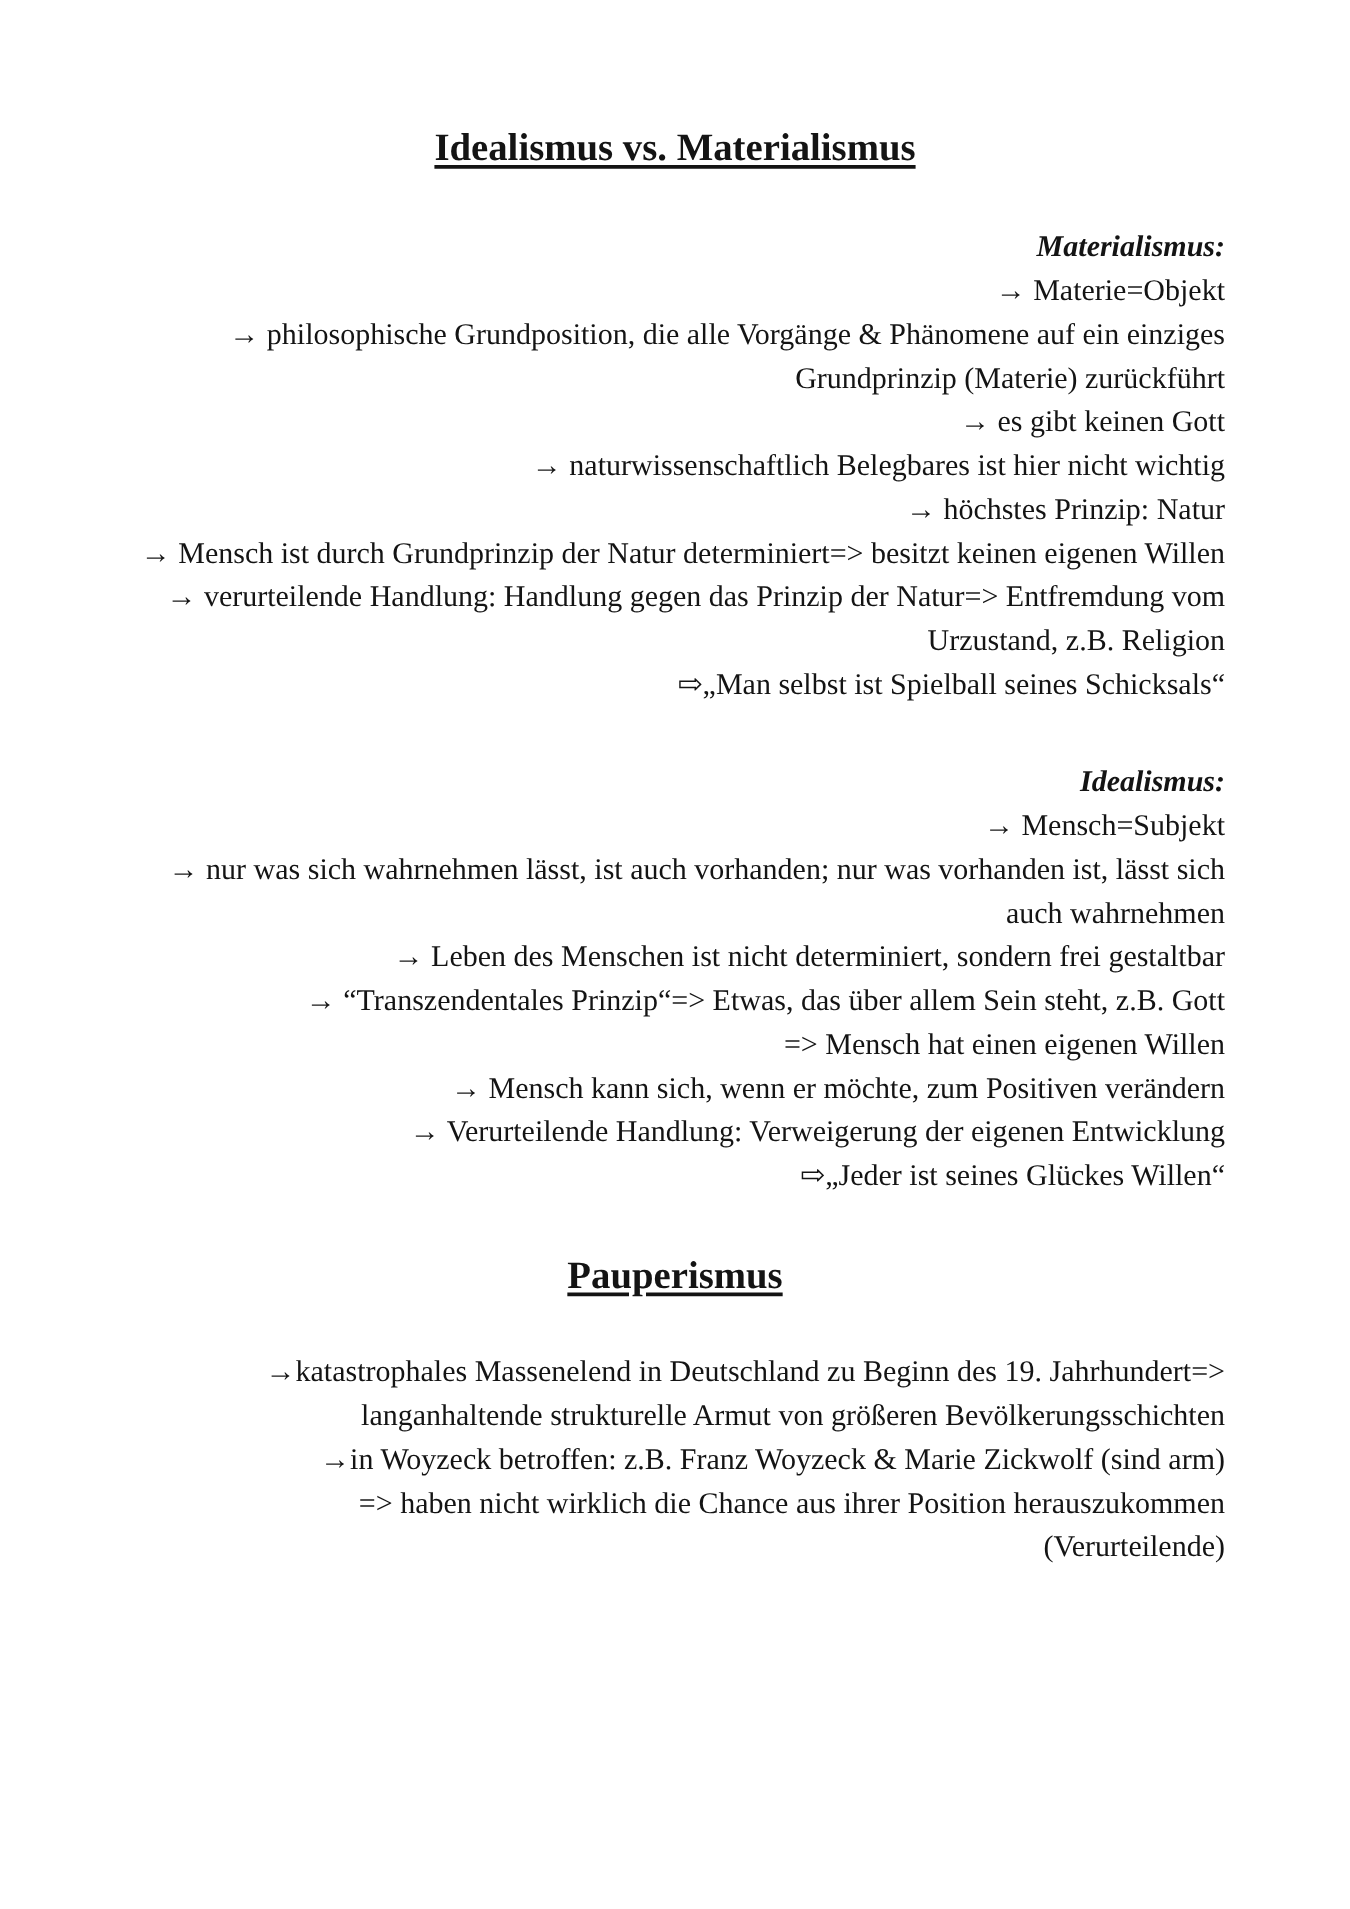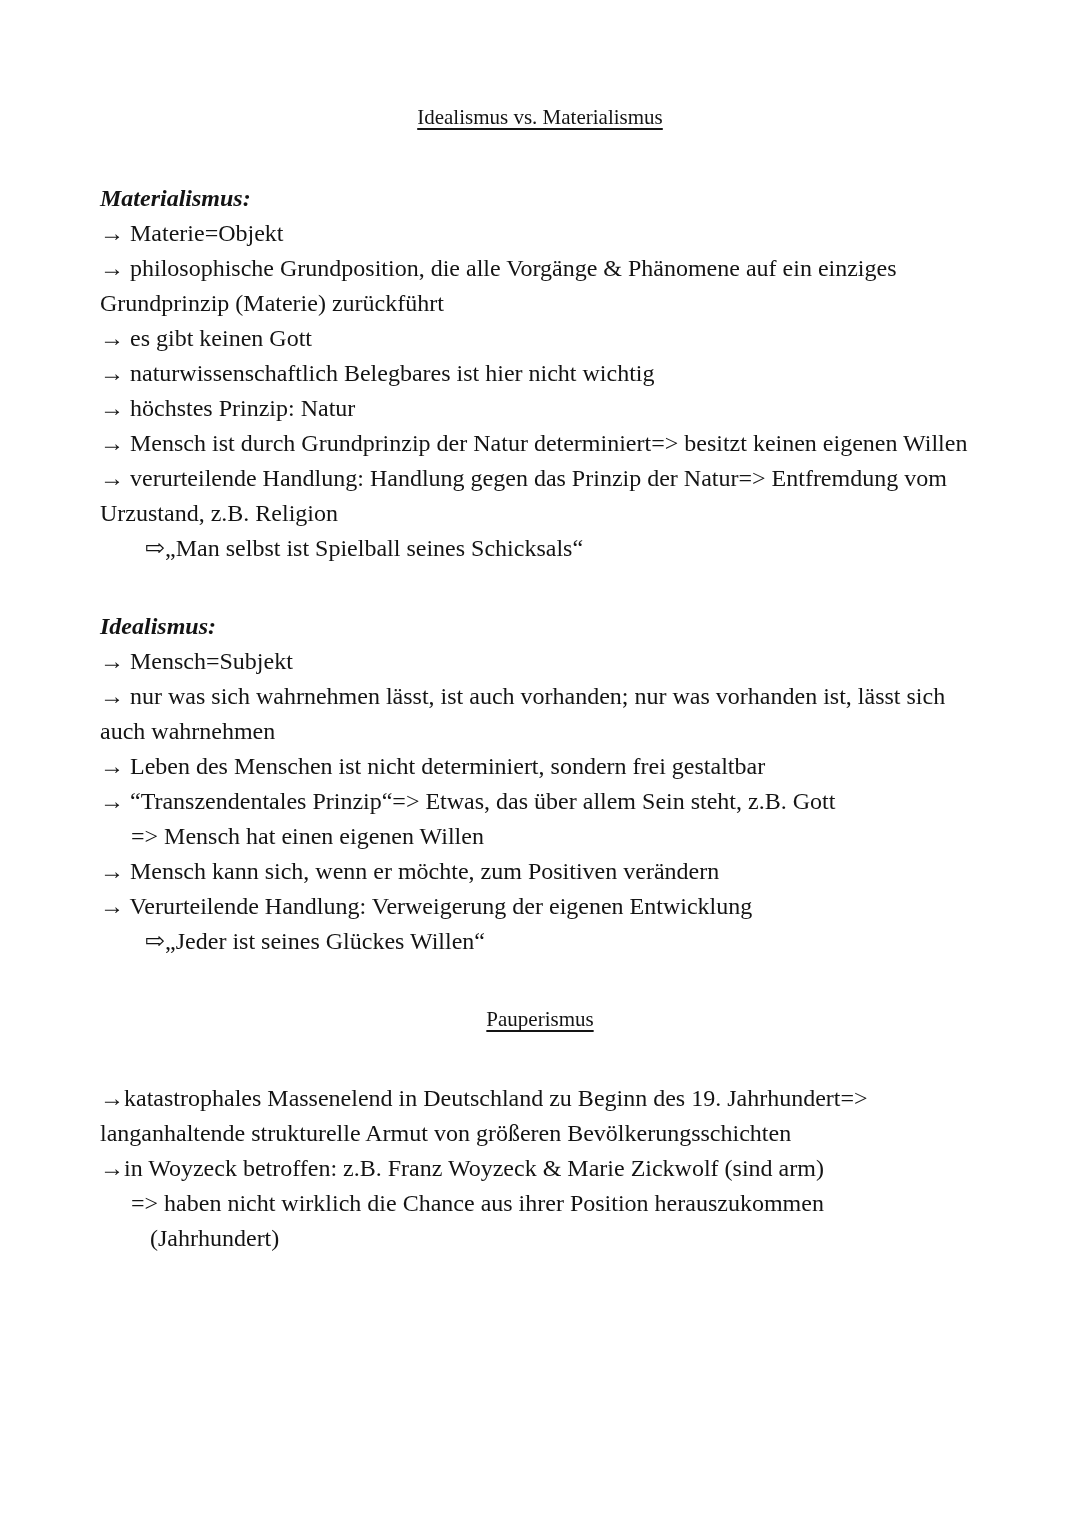"Idealismus vs. Materialismus" .doc-title { font-size: 21px -> 31px; font-weight: normal -> bold }
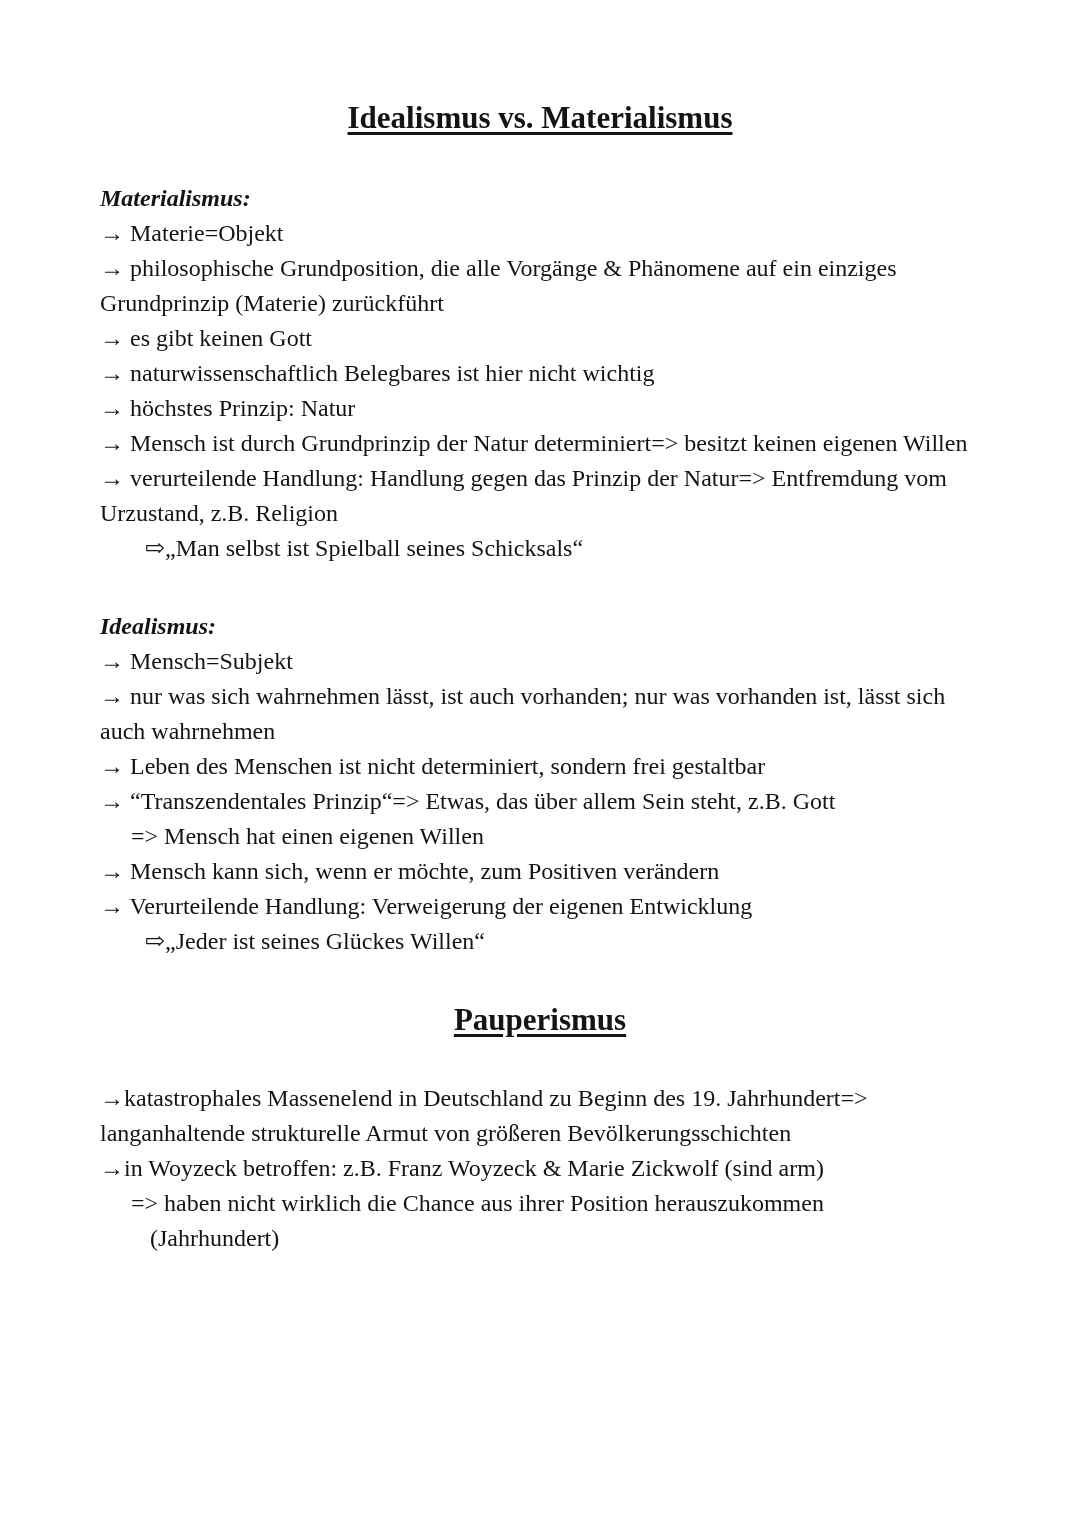"Materialismus:" .section { text-align: none -> right }
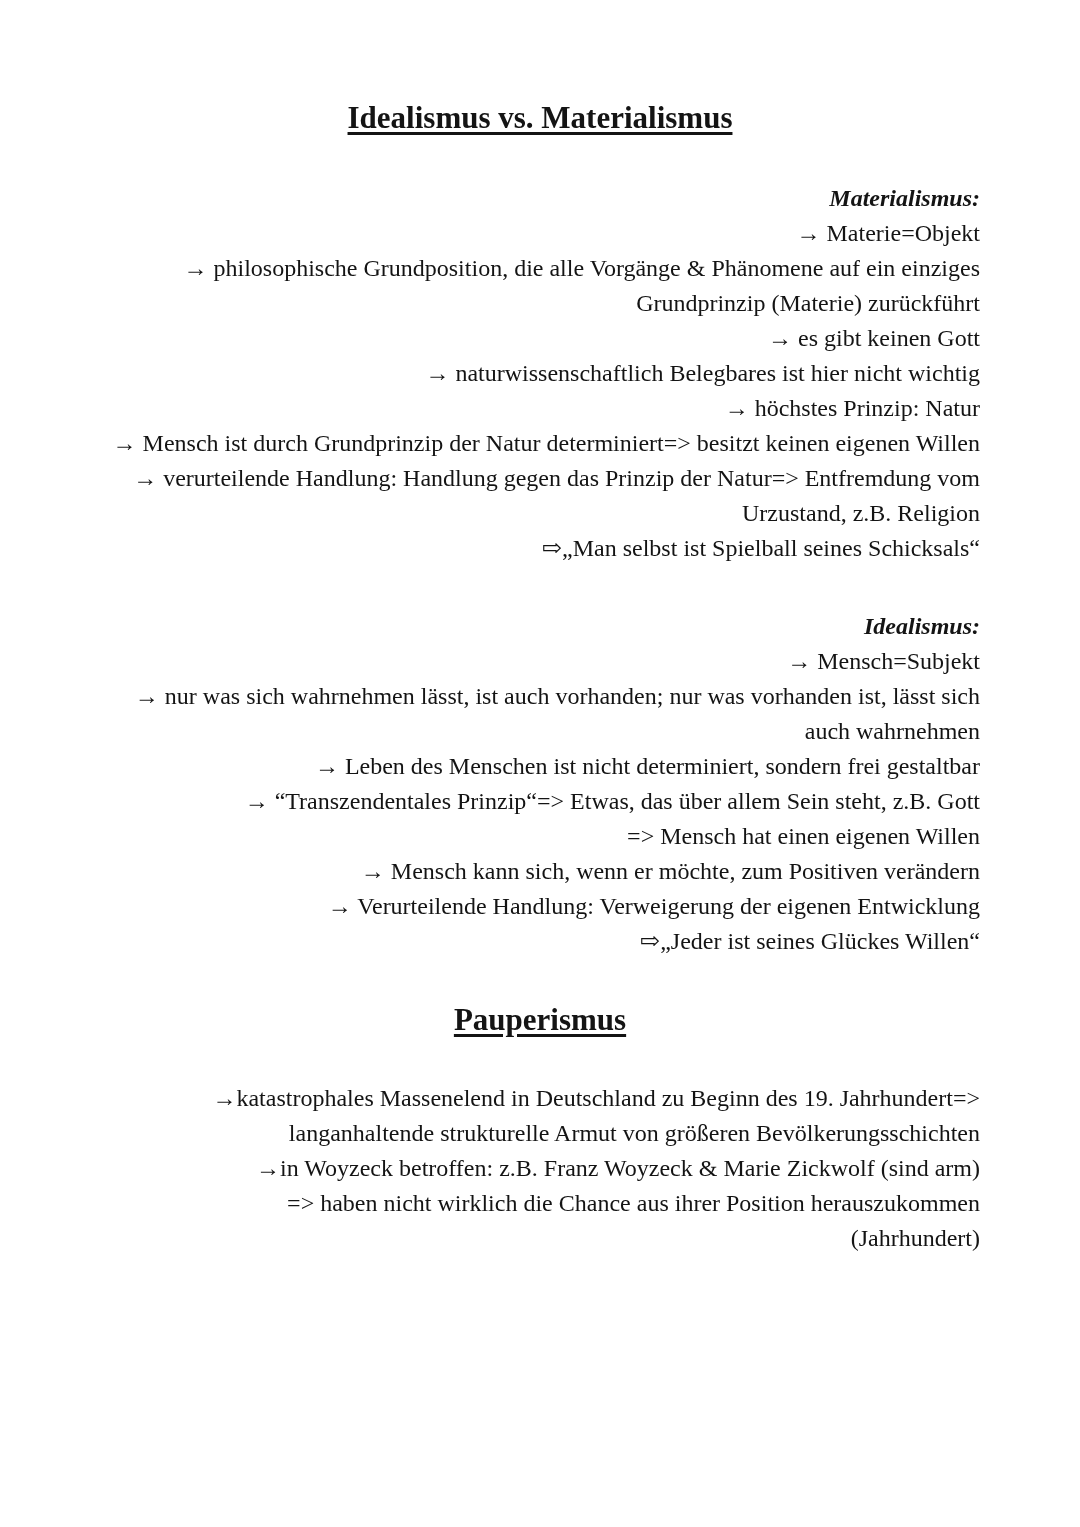"(Jahrhundert)" div.line { text: Jahrhundert -> Verurteilende }
